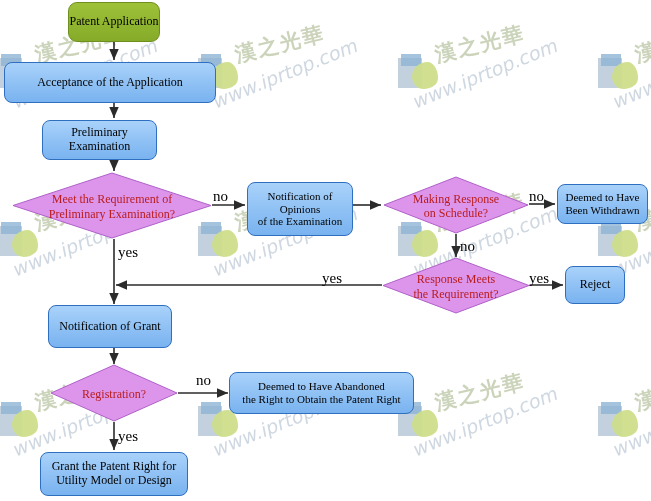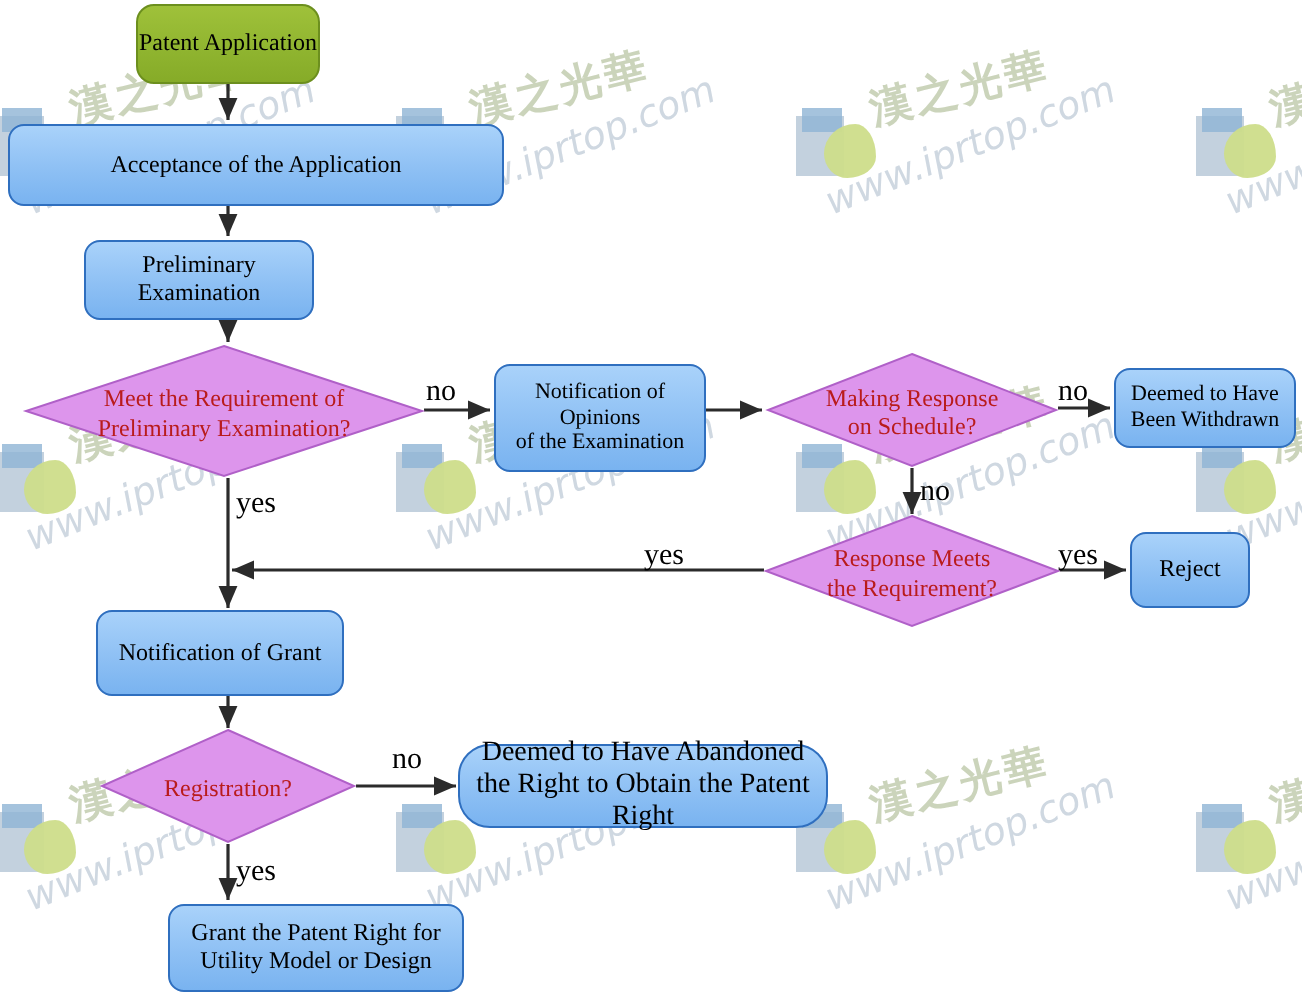"Acceptance of the Application" div.node { width: 248px -> 212px }
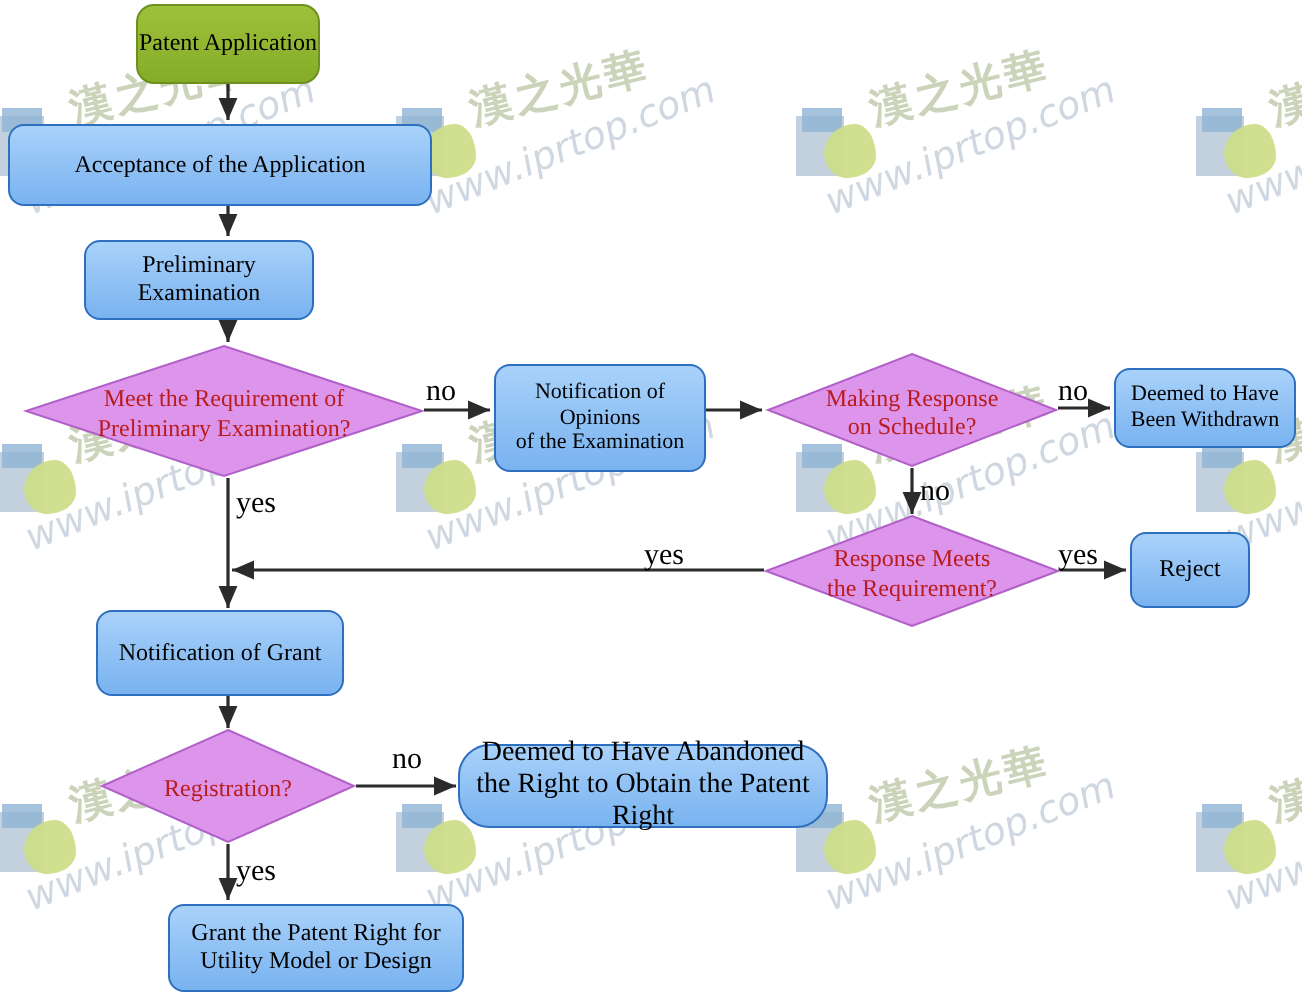"Deemed to Have Abandoned" div.node { border-radius: 16px -> none; font-size: 14px -> 11px }
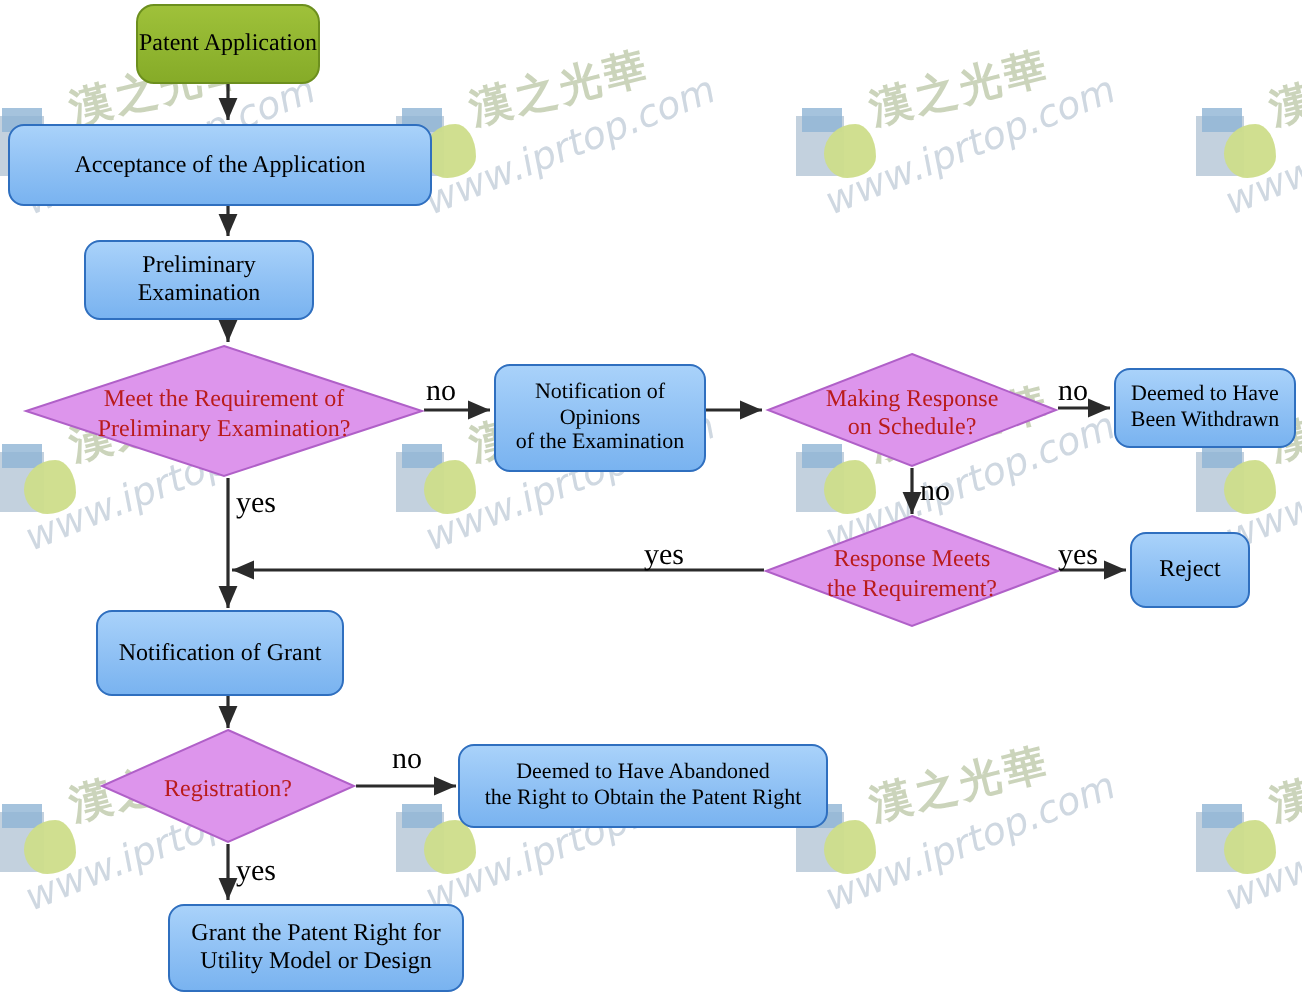"Grant the Patent Right for" div.node { margin-left: 44px -> none }
